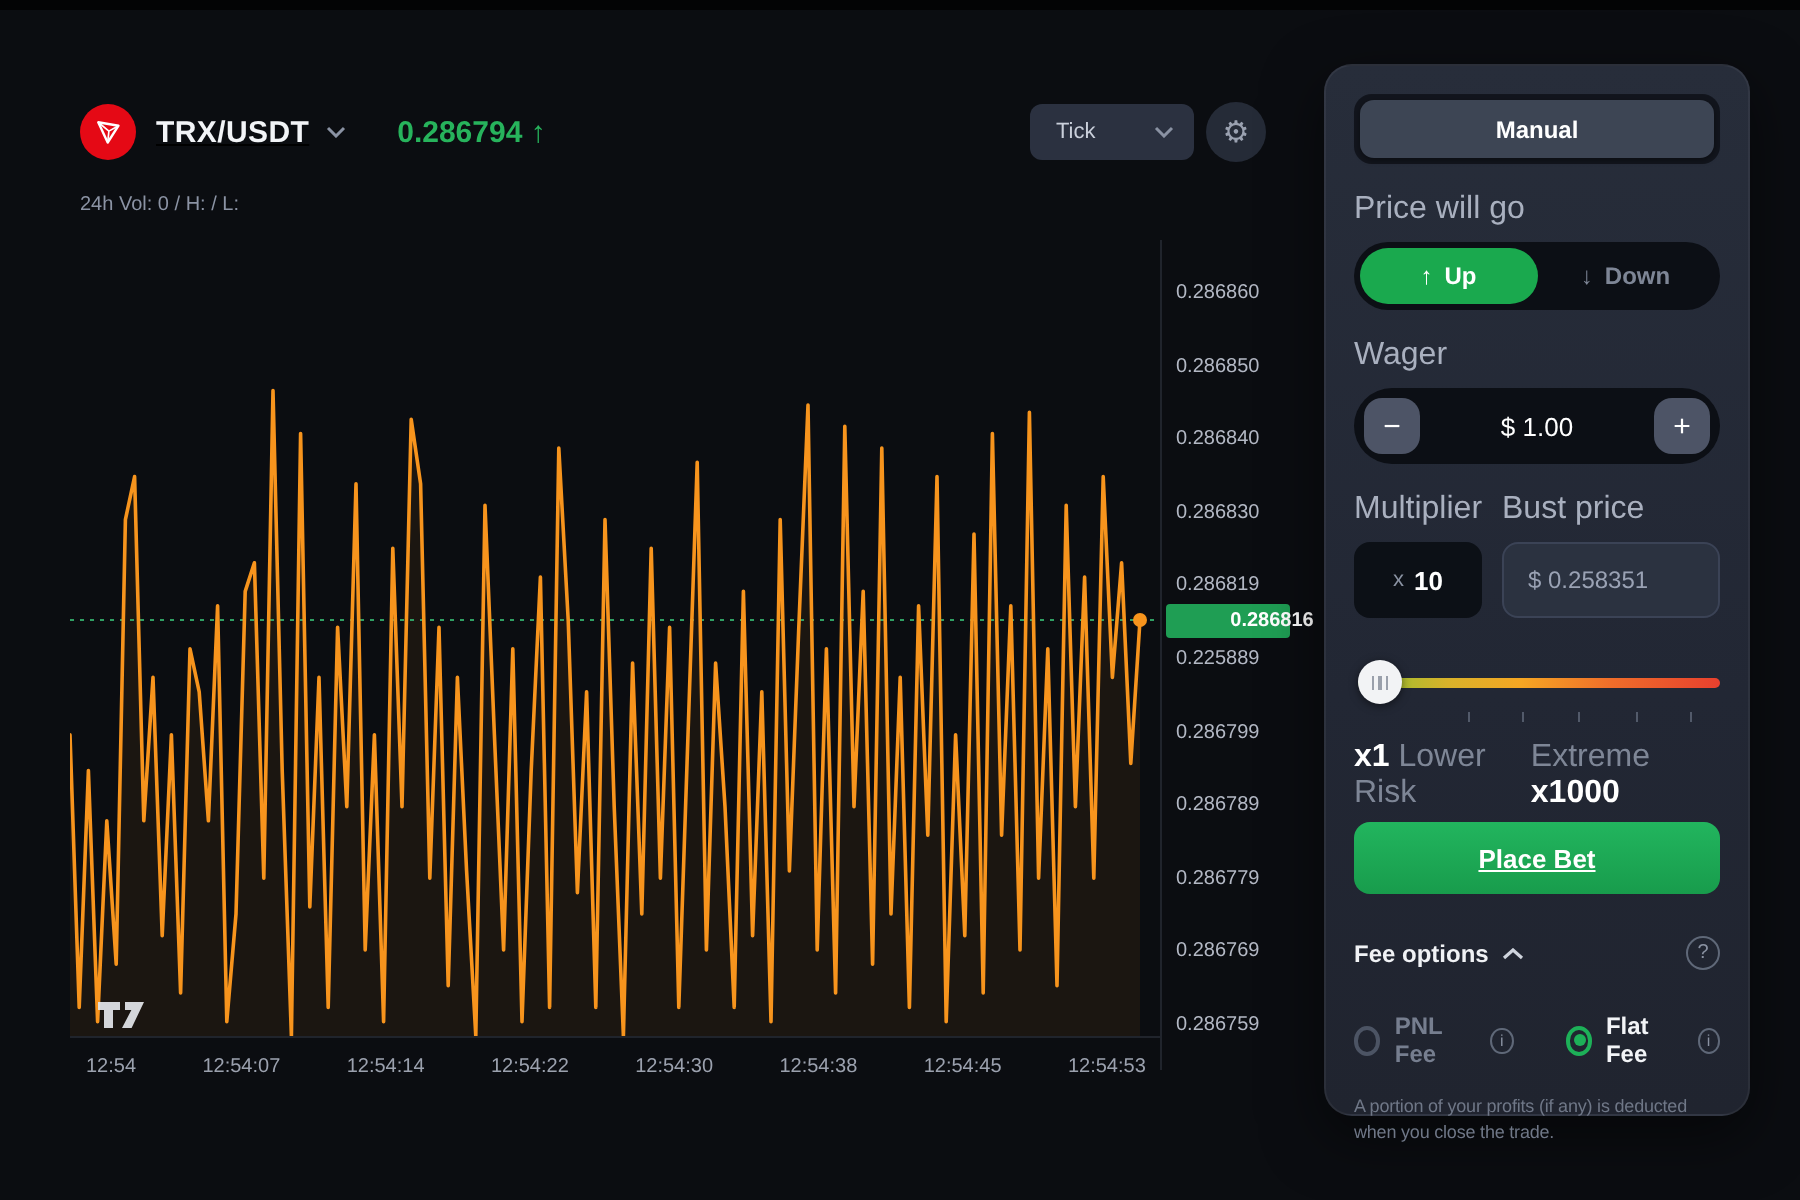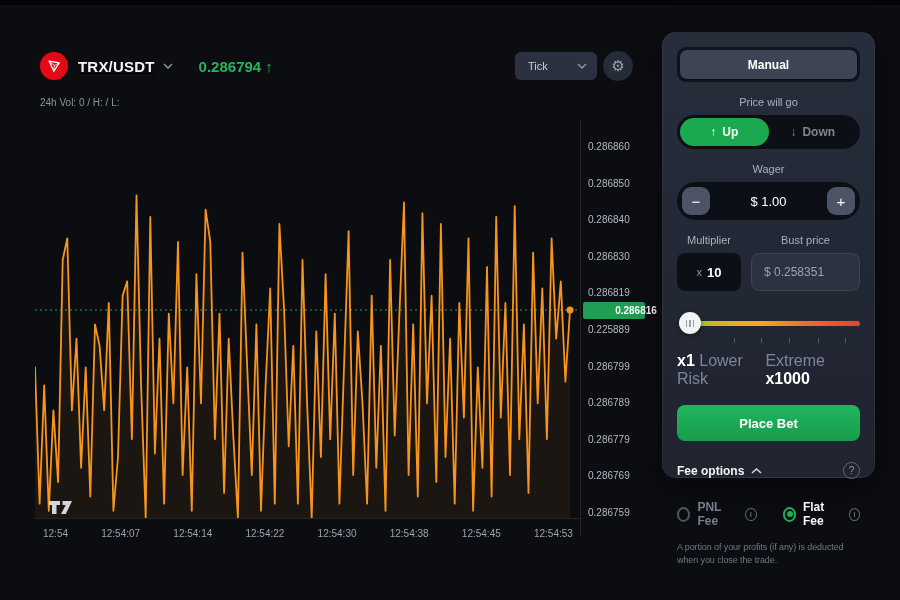"Manual" .panel { height: 446px -> 526px }
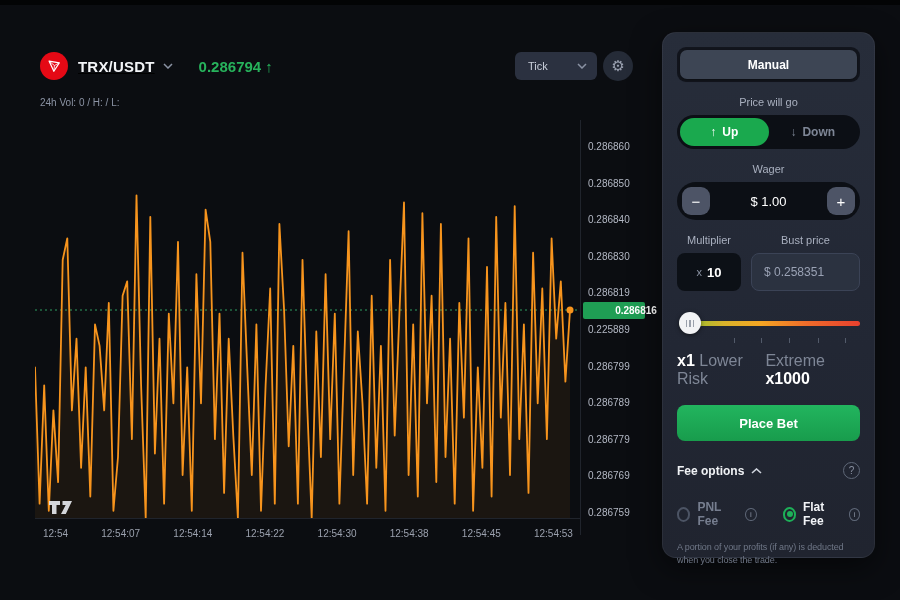"Price will go" .field-label { font-size: 11px -> 16px; text-align: center -> none }
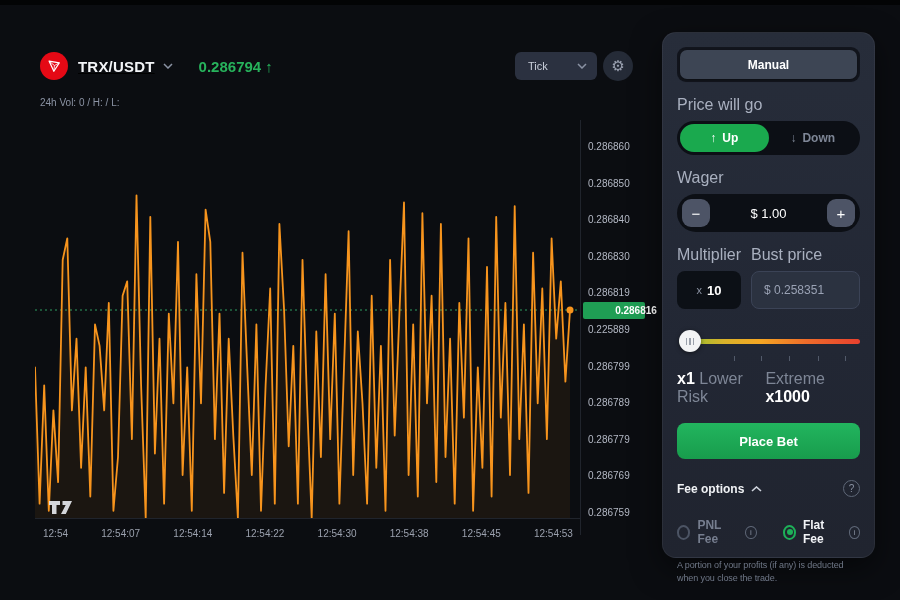"Place Bet" .place-bet { margin-top: 17px -> 5px; text-decoration: none -> underline }
